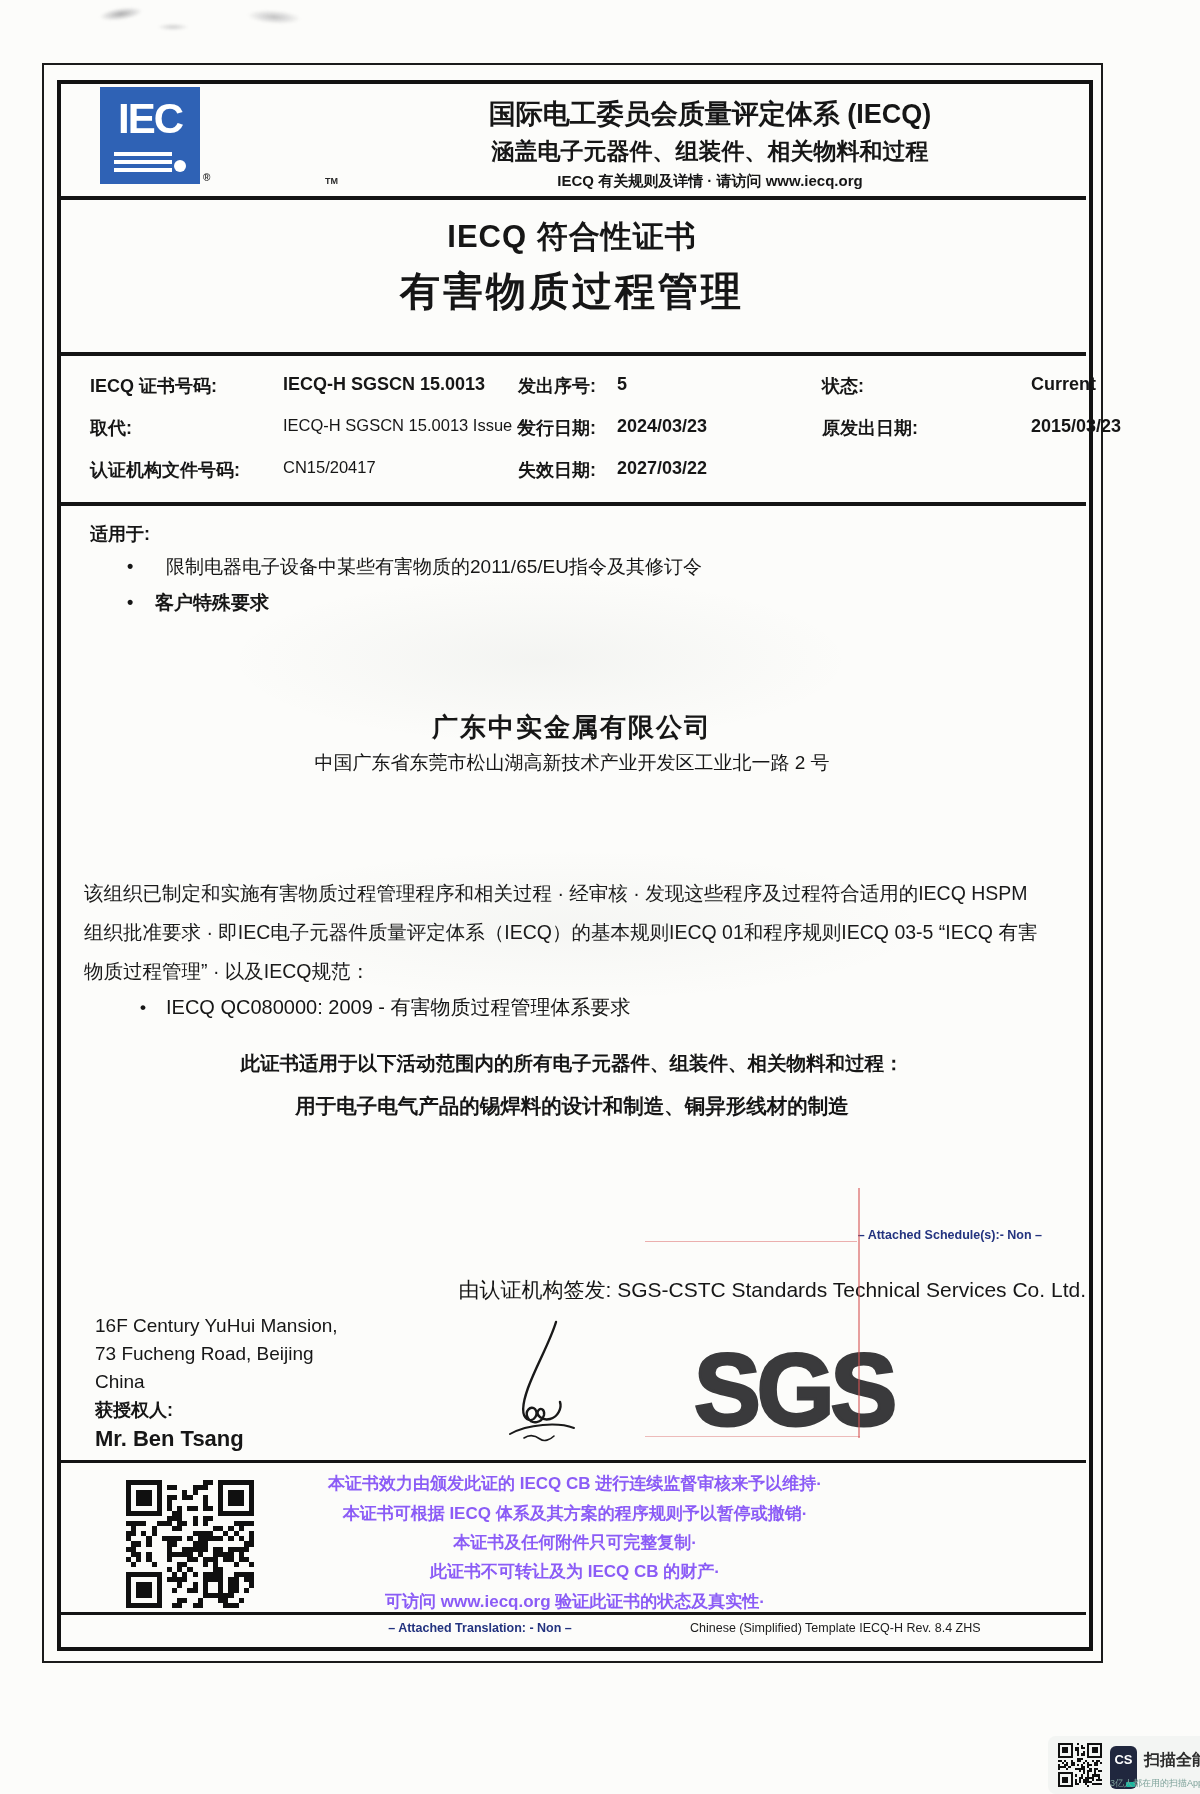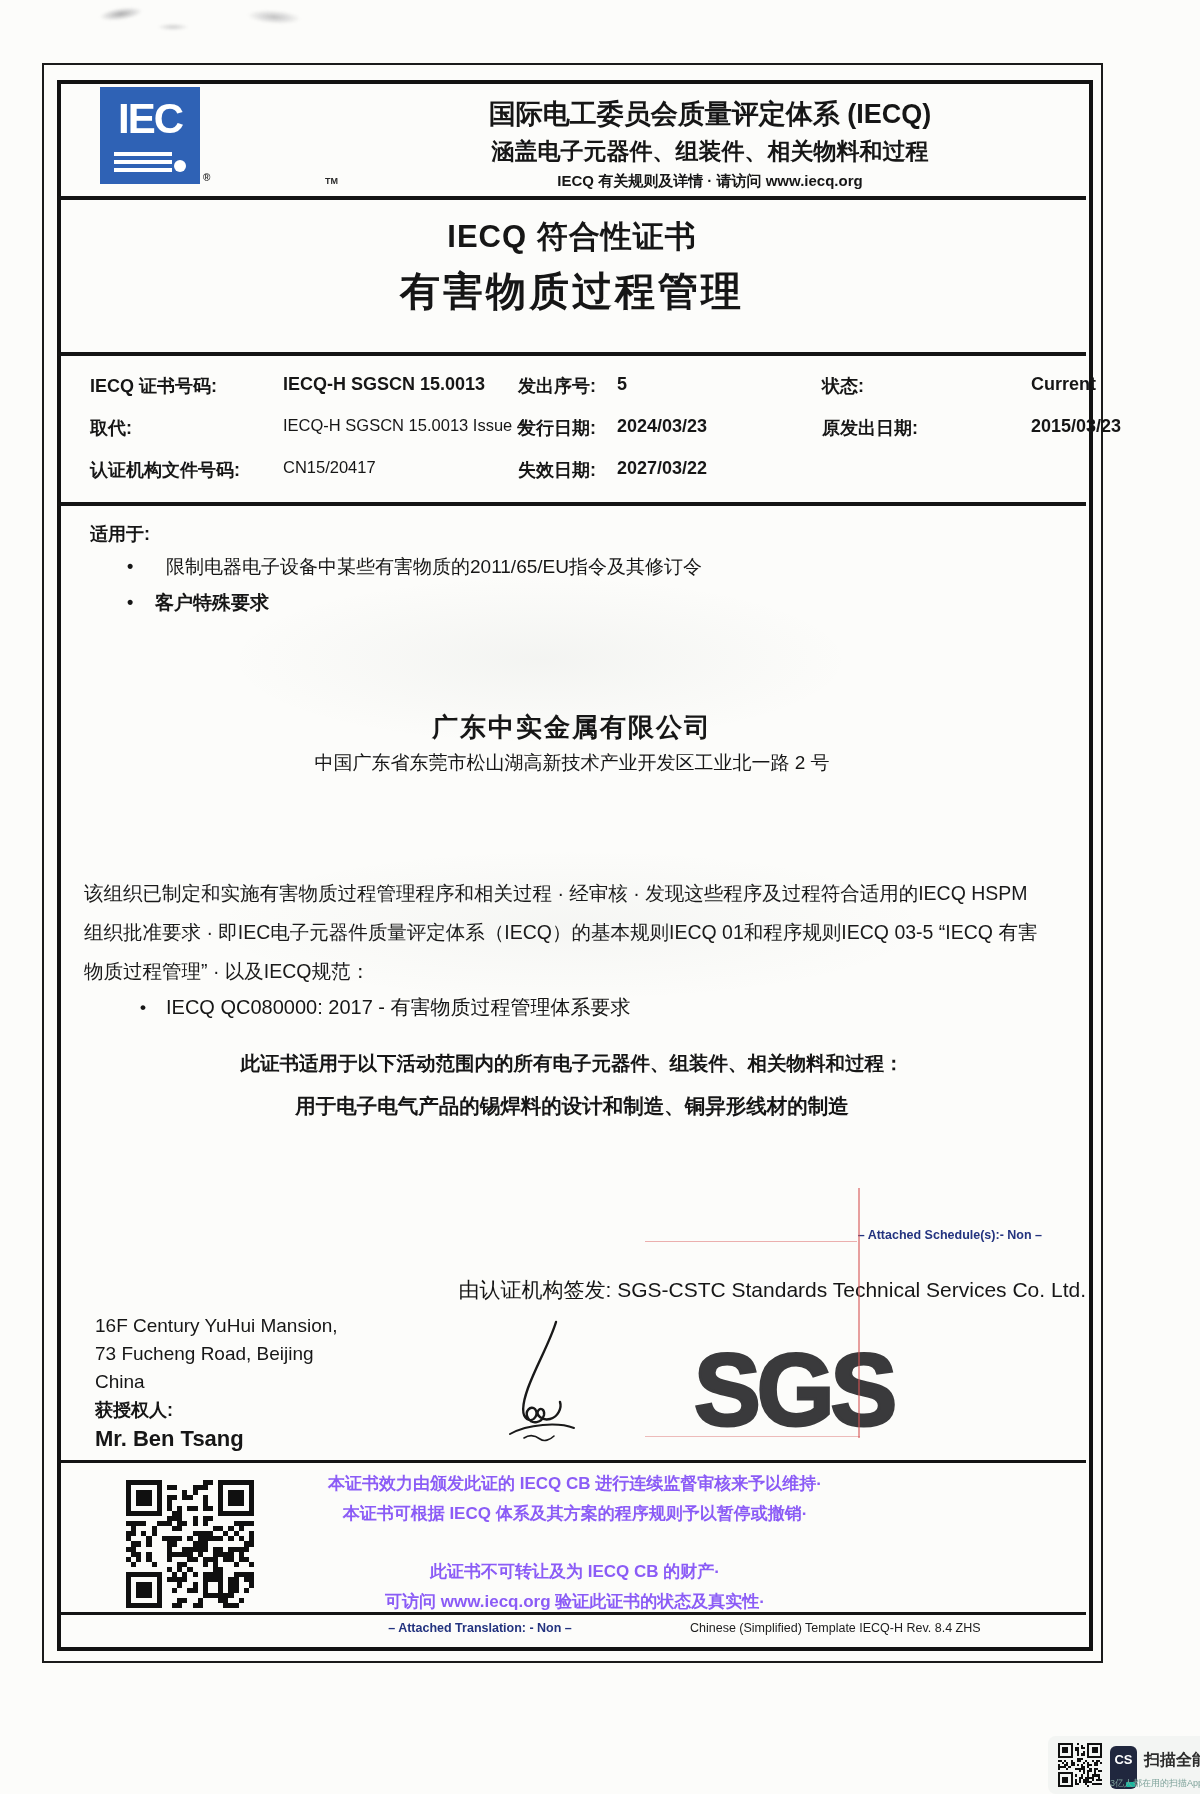"IECQ QC080000: 2017 - 有害物质过程管理体系要求" div.abs { text: 2017 -> 2009 }
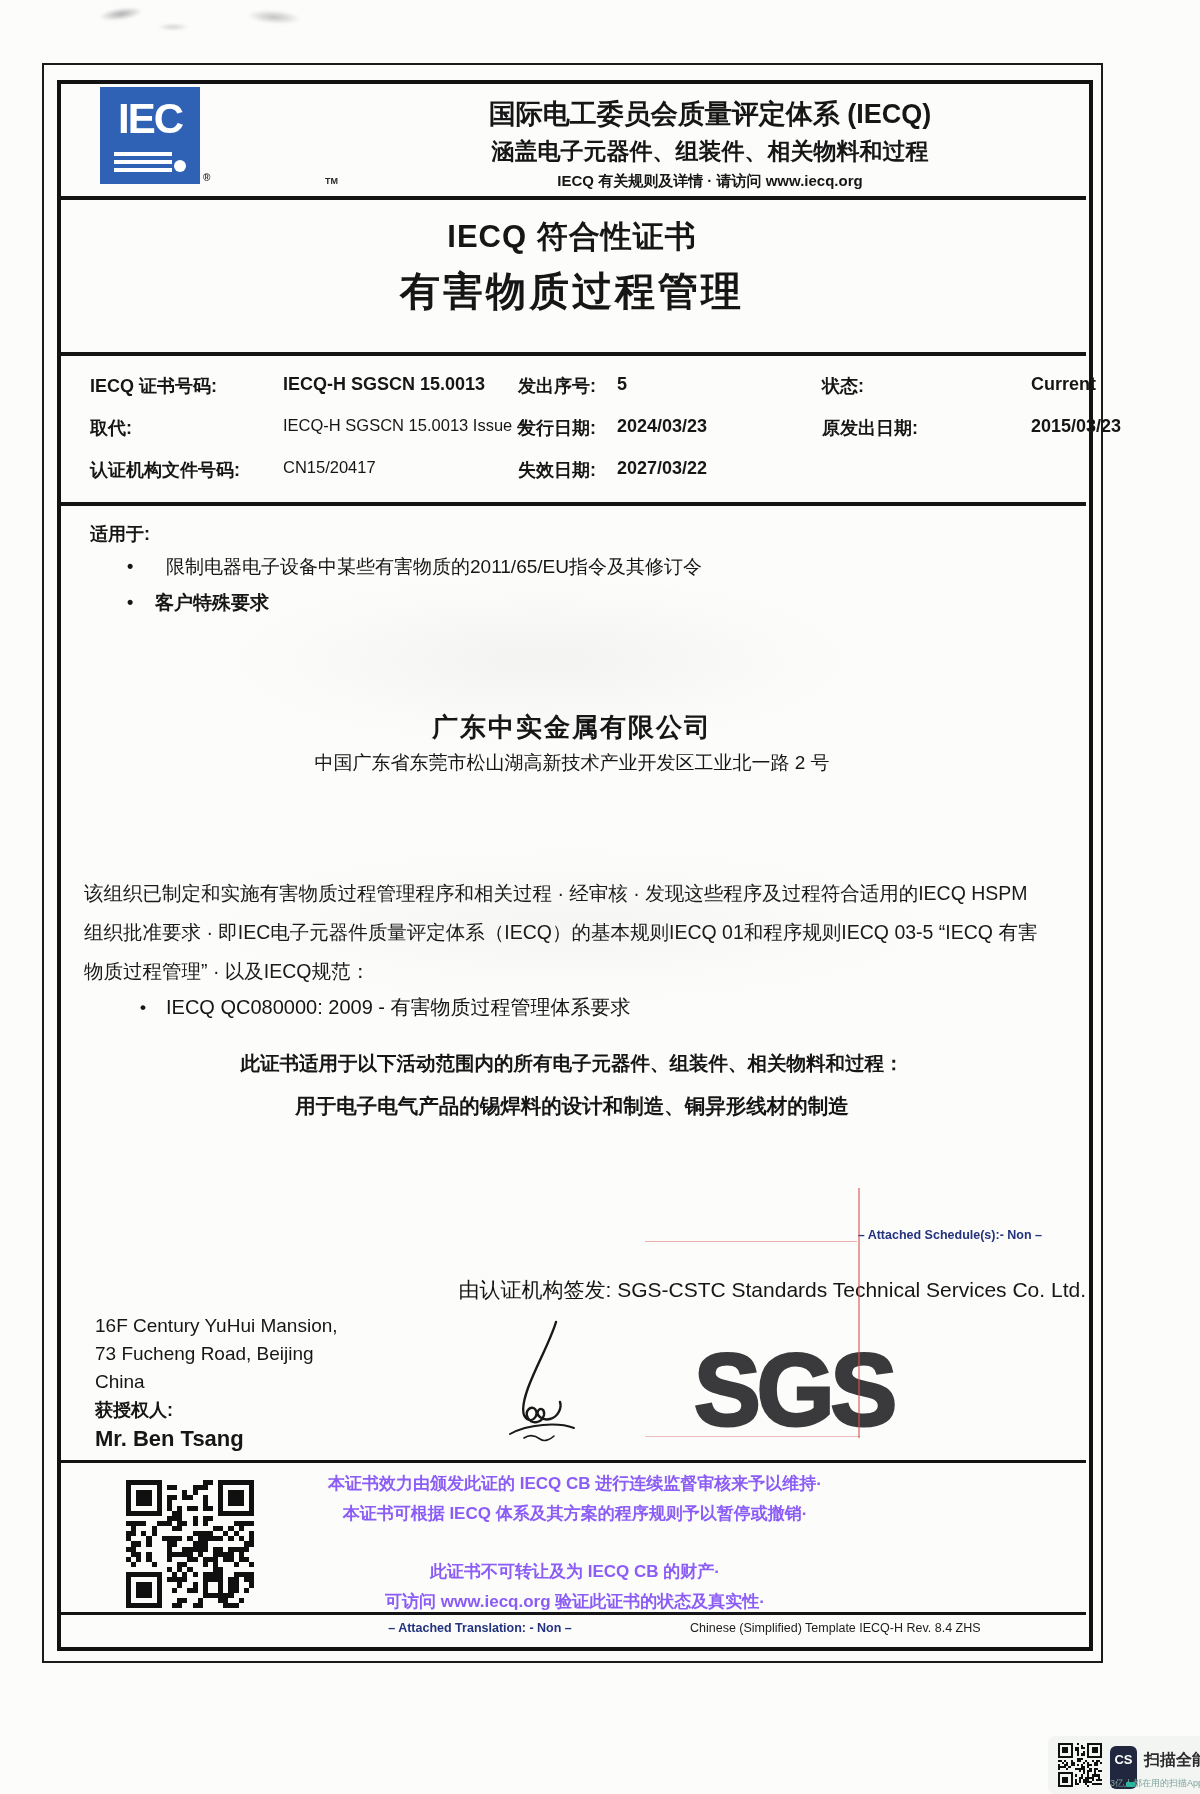"本证书及任何附件只可完整复制·" div.abs { html: none -> <div>本证书及任何附件只可完整复制·</div> }
